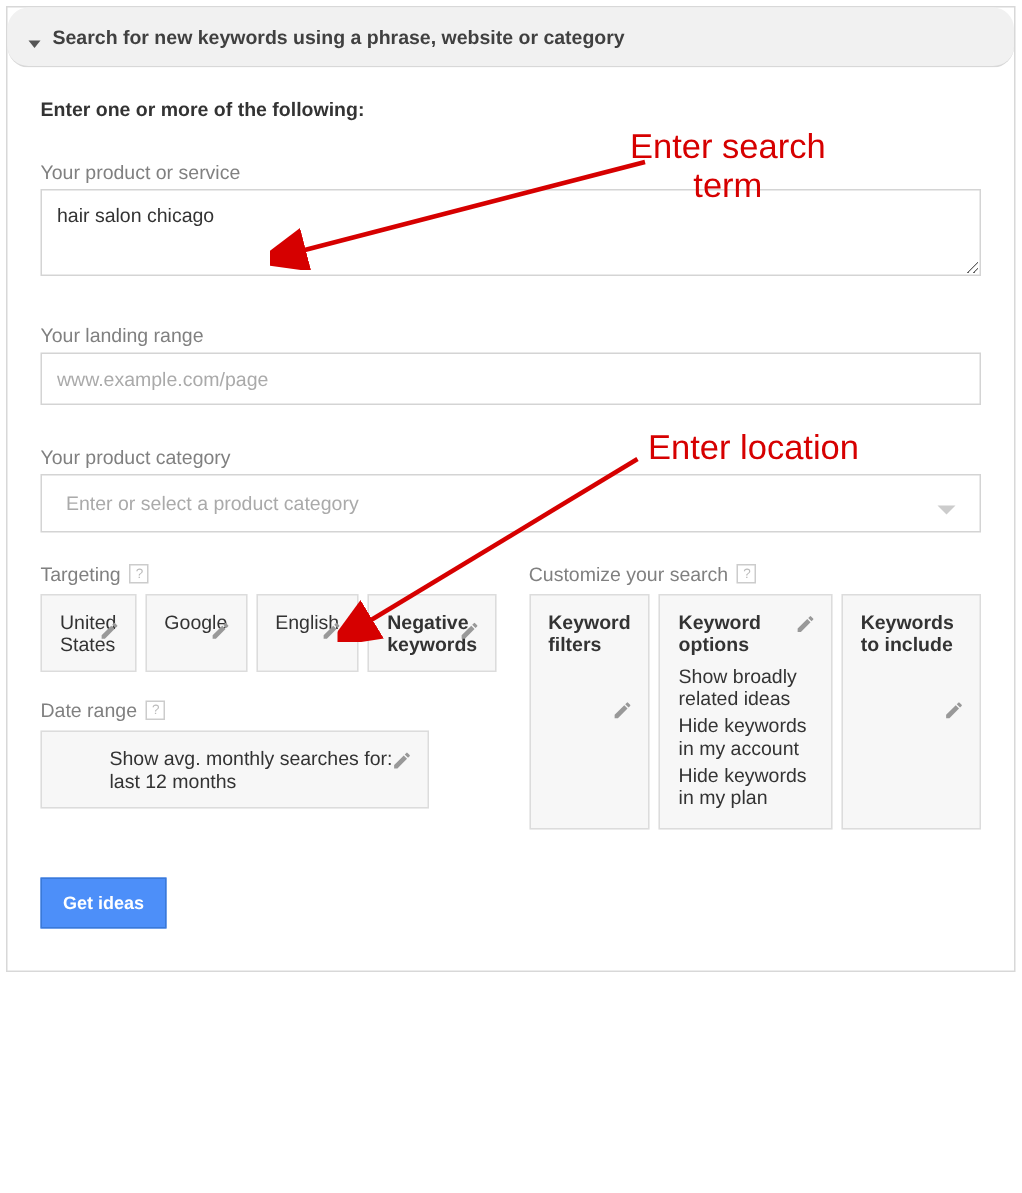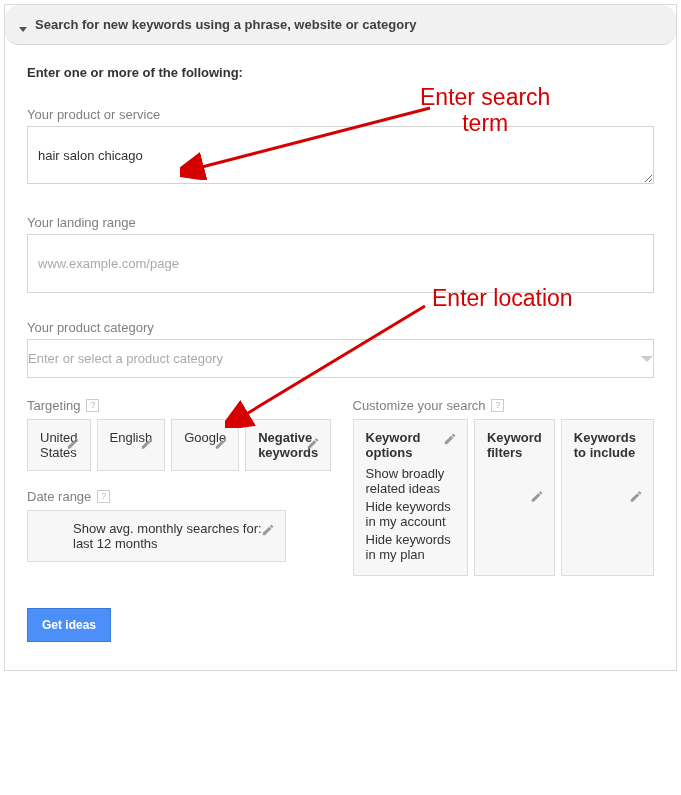"hair salon chicago" .text-input { padding: 21px 10px -> 9px 10px }
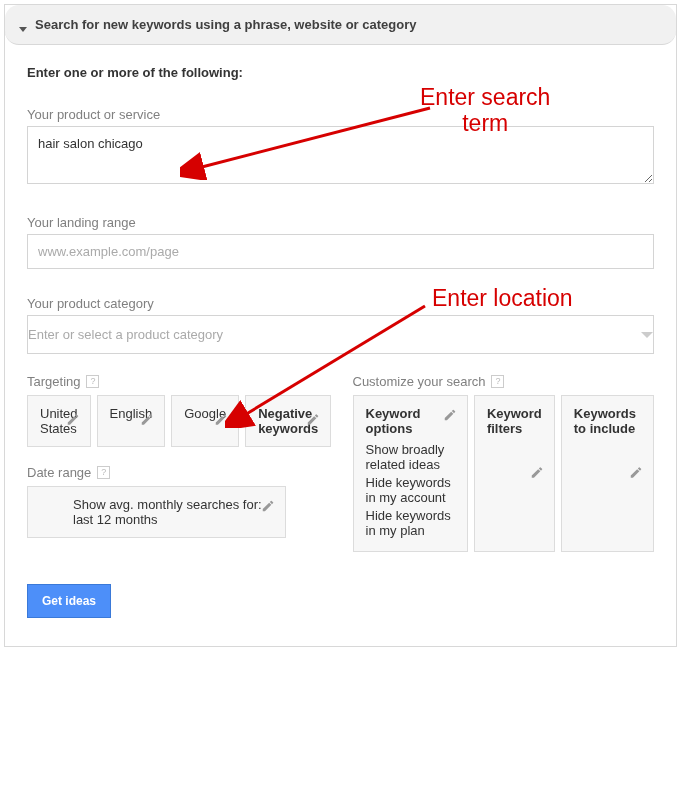"Enter or select a product" .select-box { align-items: center -> flex-end; padding: 11px 0 -> 11px 16px }
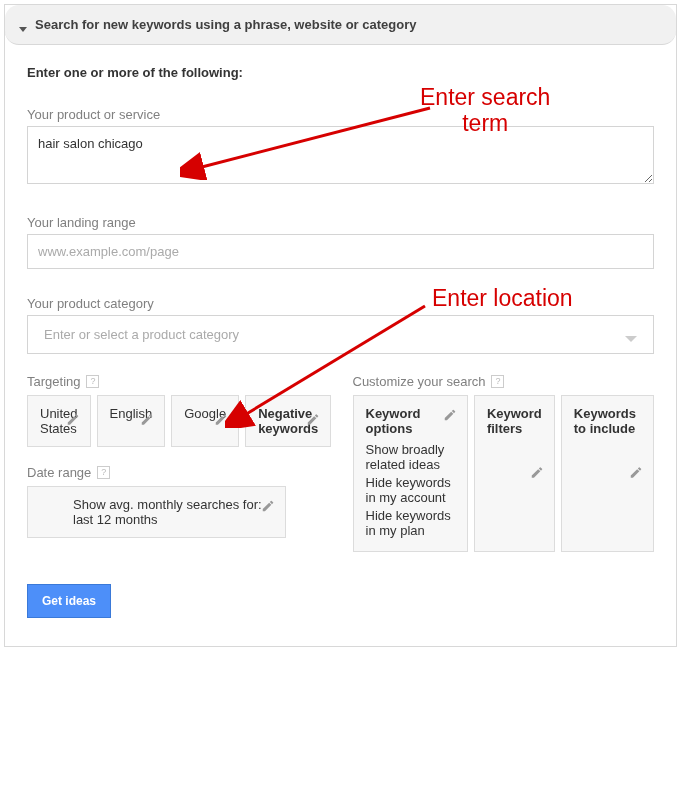"English" div.box-item { order: before "Google" -> after "Google" }
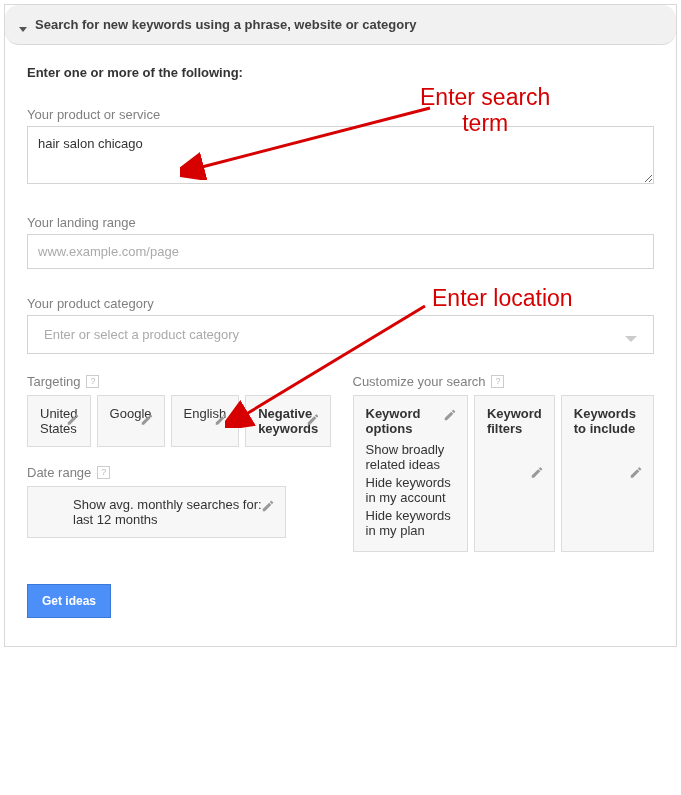"Keyword options" div.box-item { order: before "Keyword filters" -> after "Keyword filters" }
